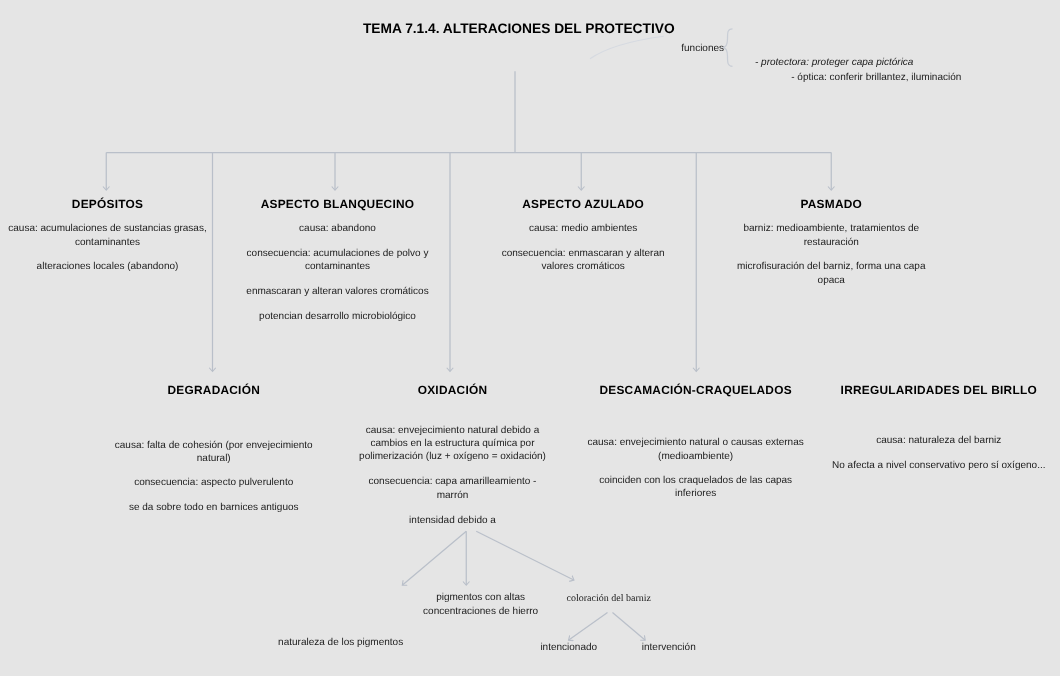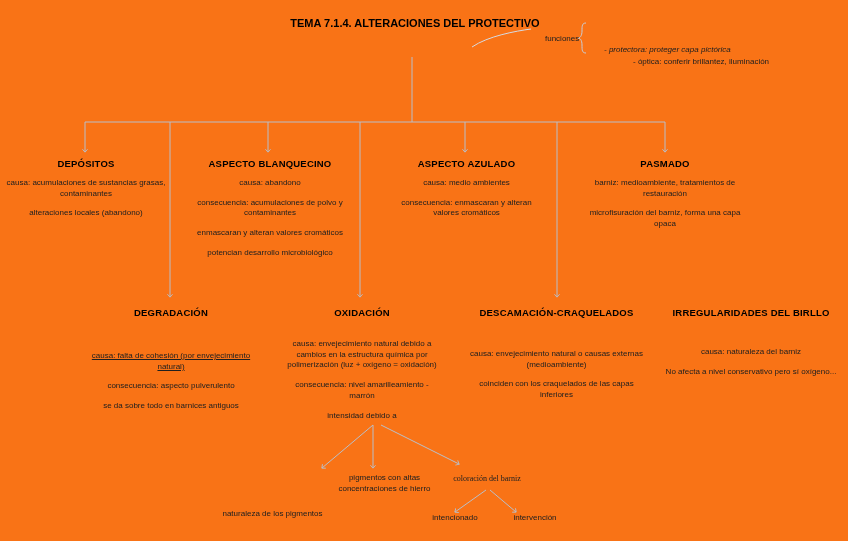"TEMA 7.1.4. ALTERACIONES DEL PROTECTIVO" #canvas { background: #f97316 -> #e5e5e5 }
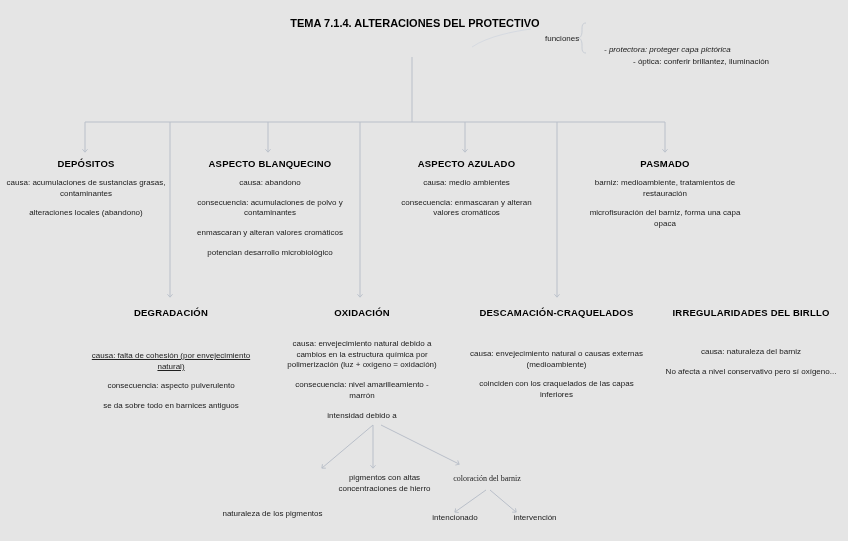"causa: falta de cohesión (por" div.line { text-decoration: underline -> none }
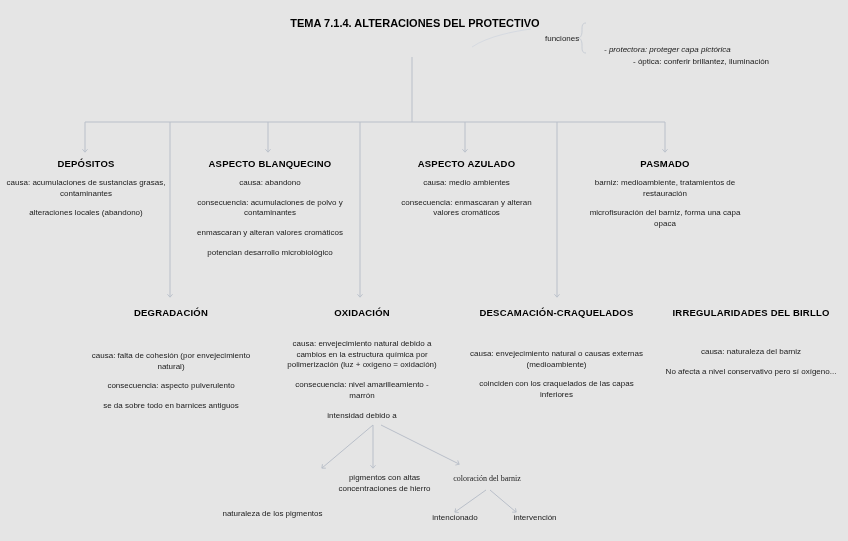"consecuencia: nivel amarilleamiento -" div.line { text: nivel -> capa }
